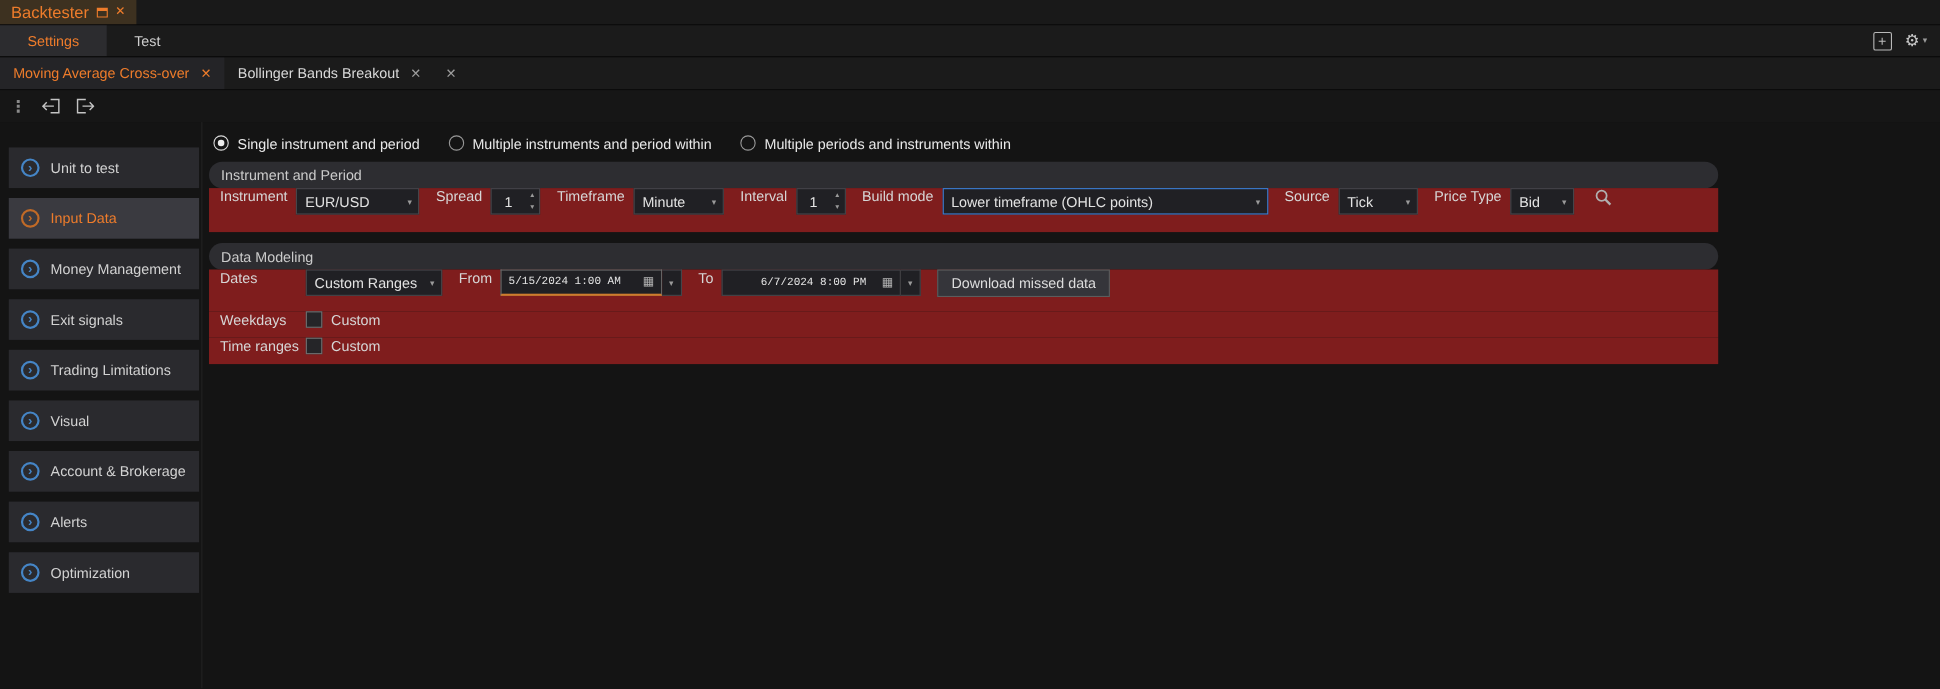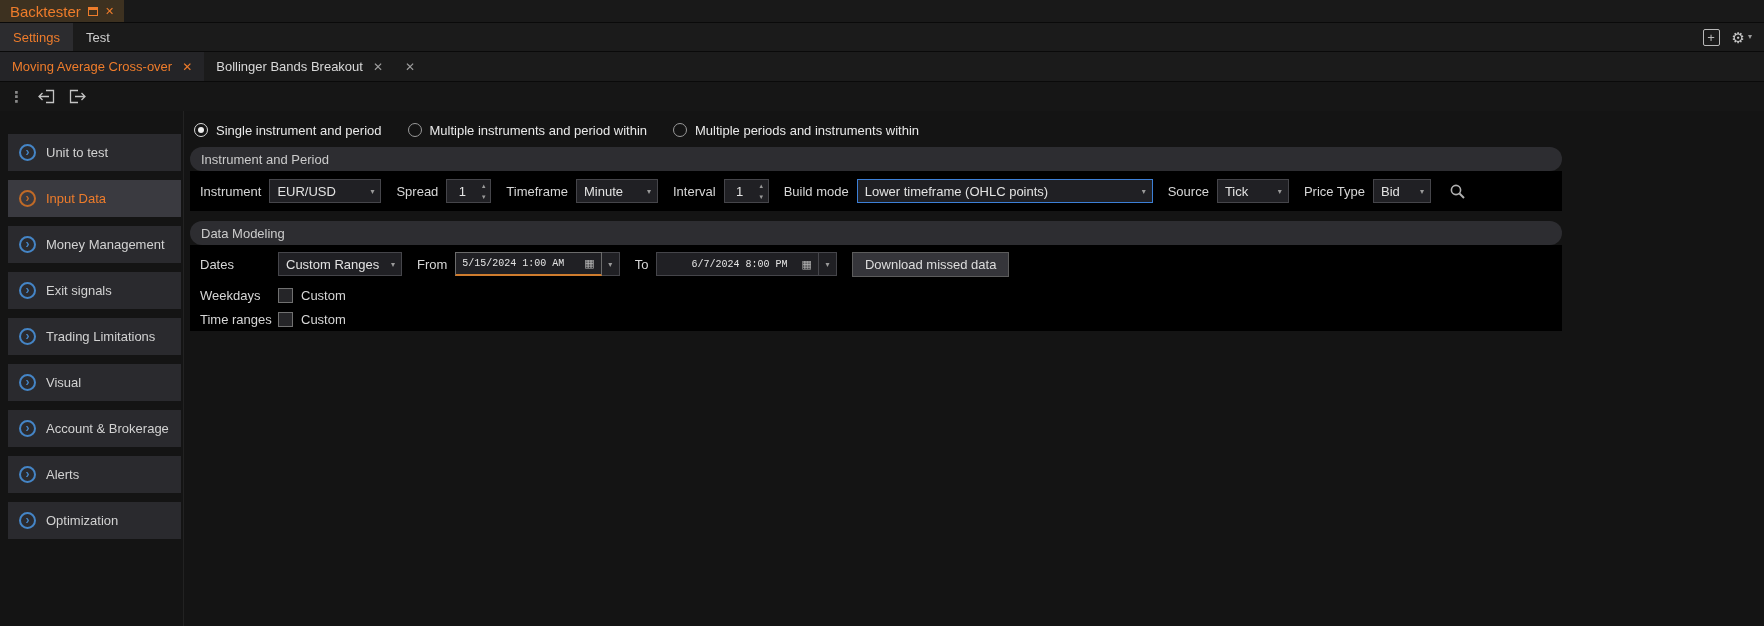"Settings" .tab { padding: 0 13px -> 0 25px }
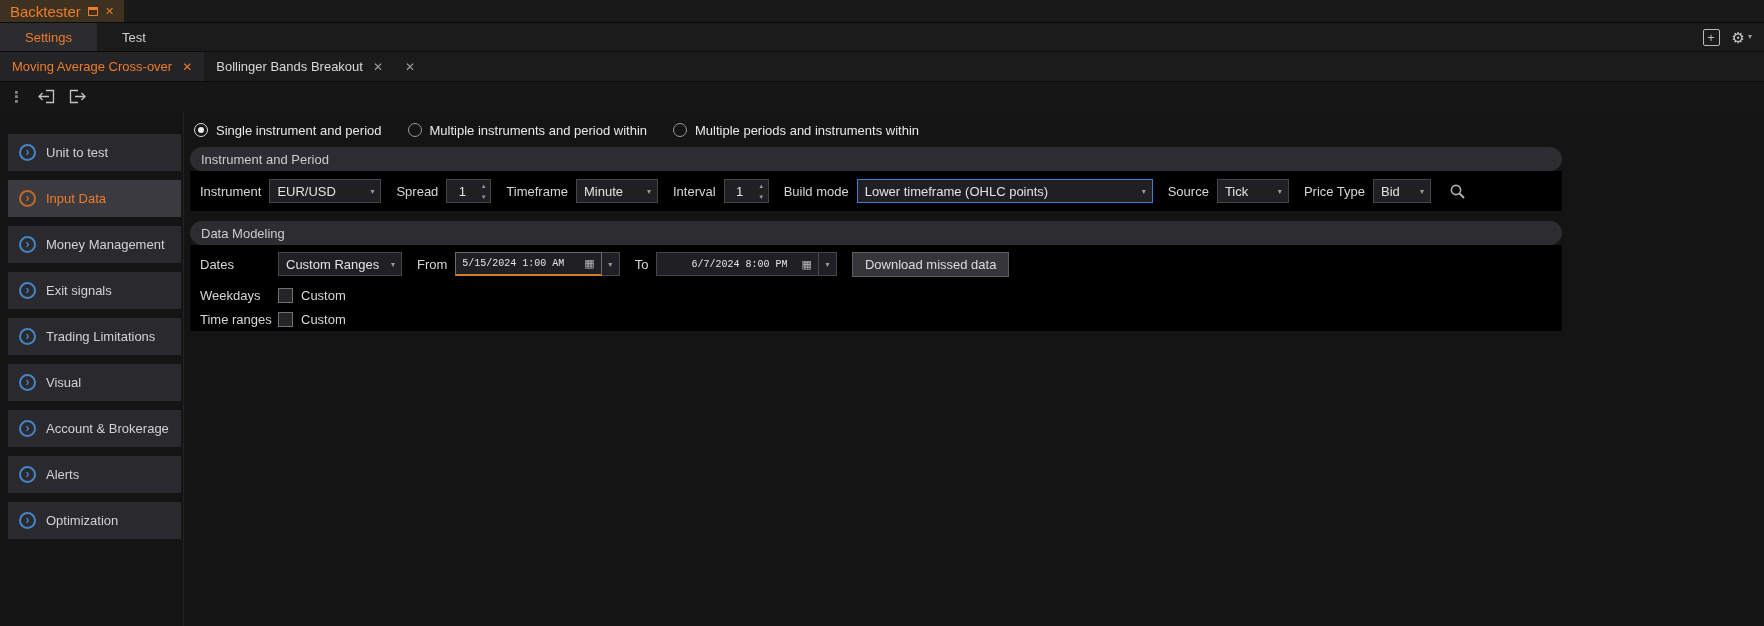"Instrument" .form-row { align-items: center -> flex-start; background: #000000 -> #7f1d1d }
